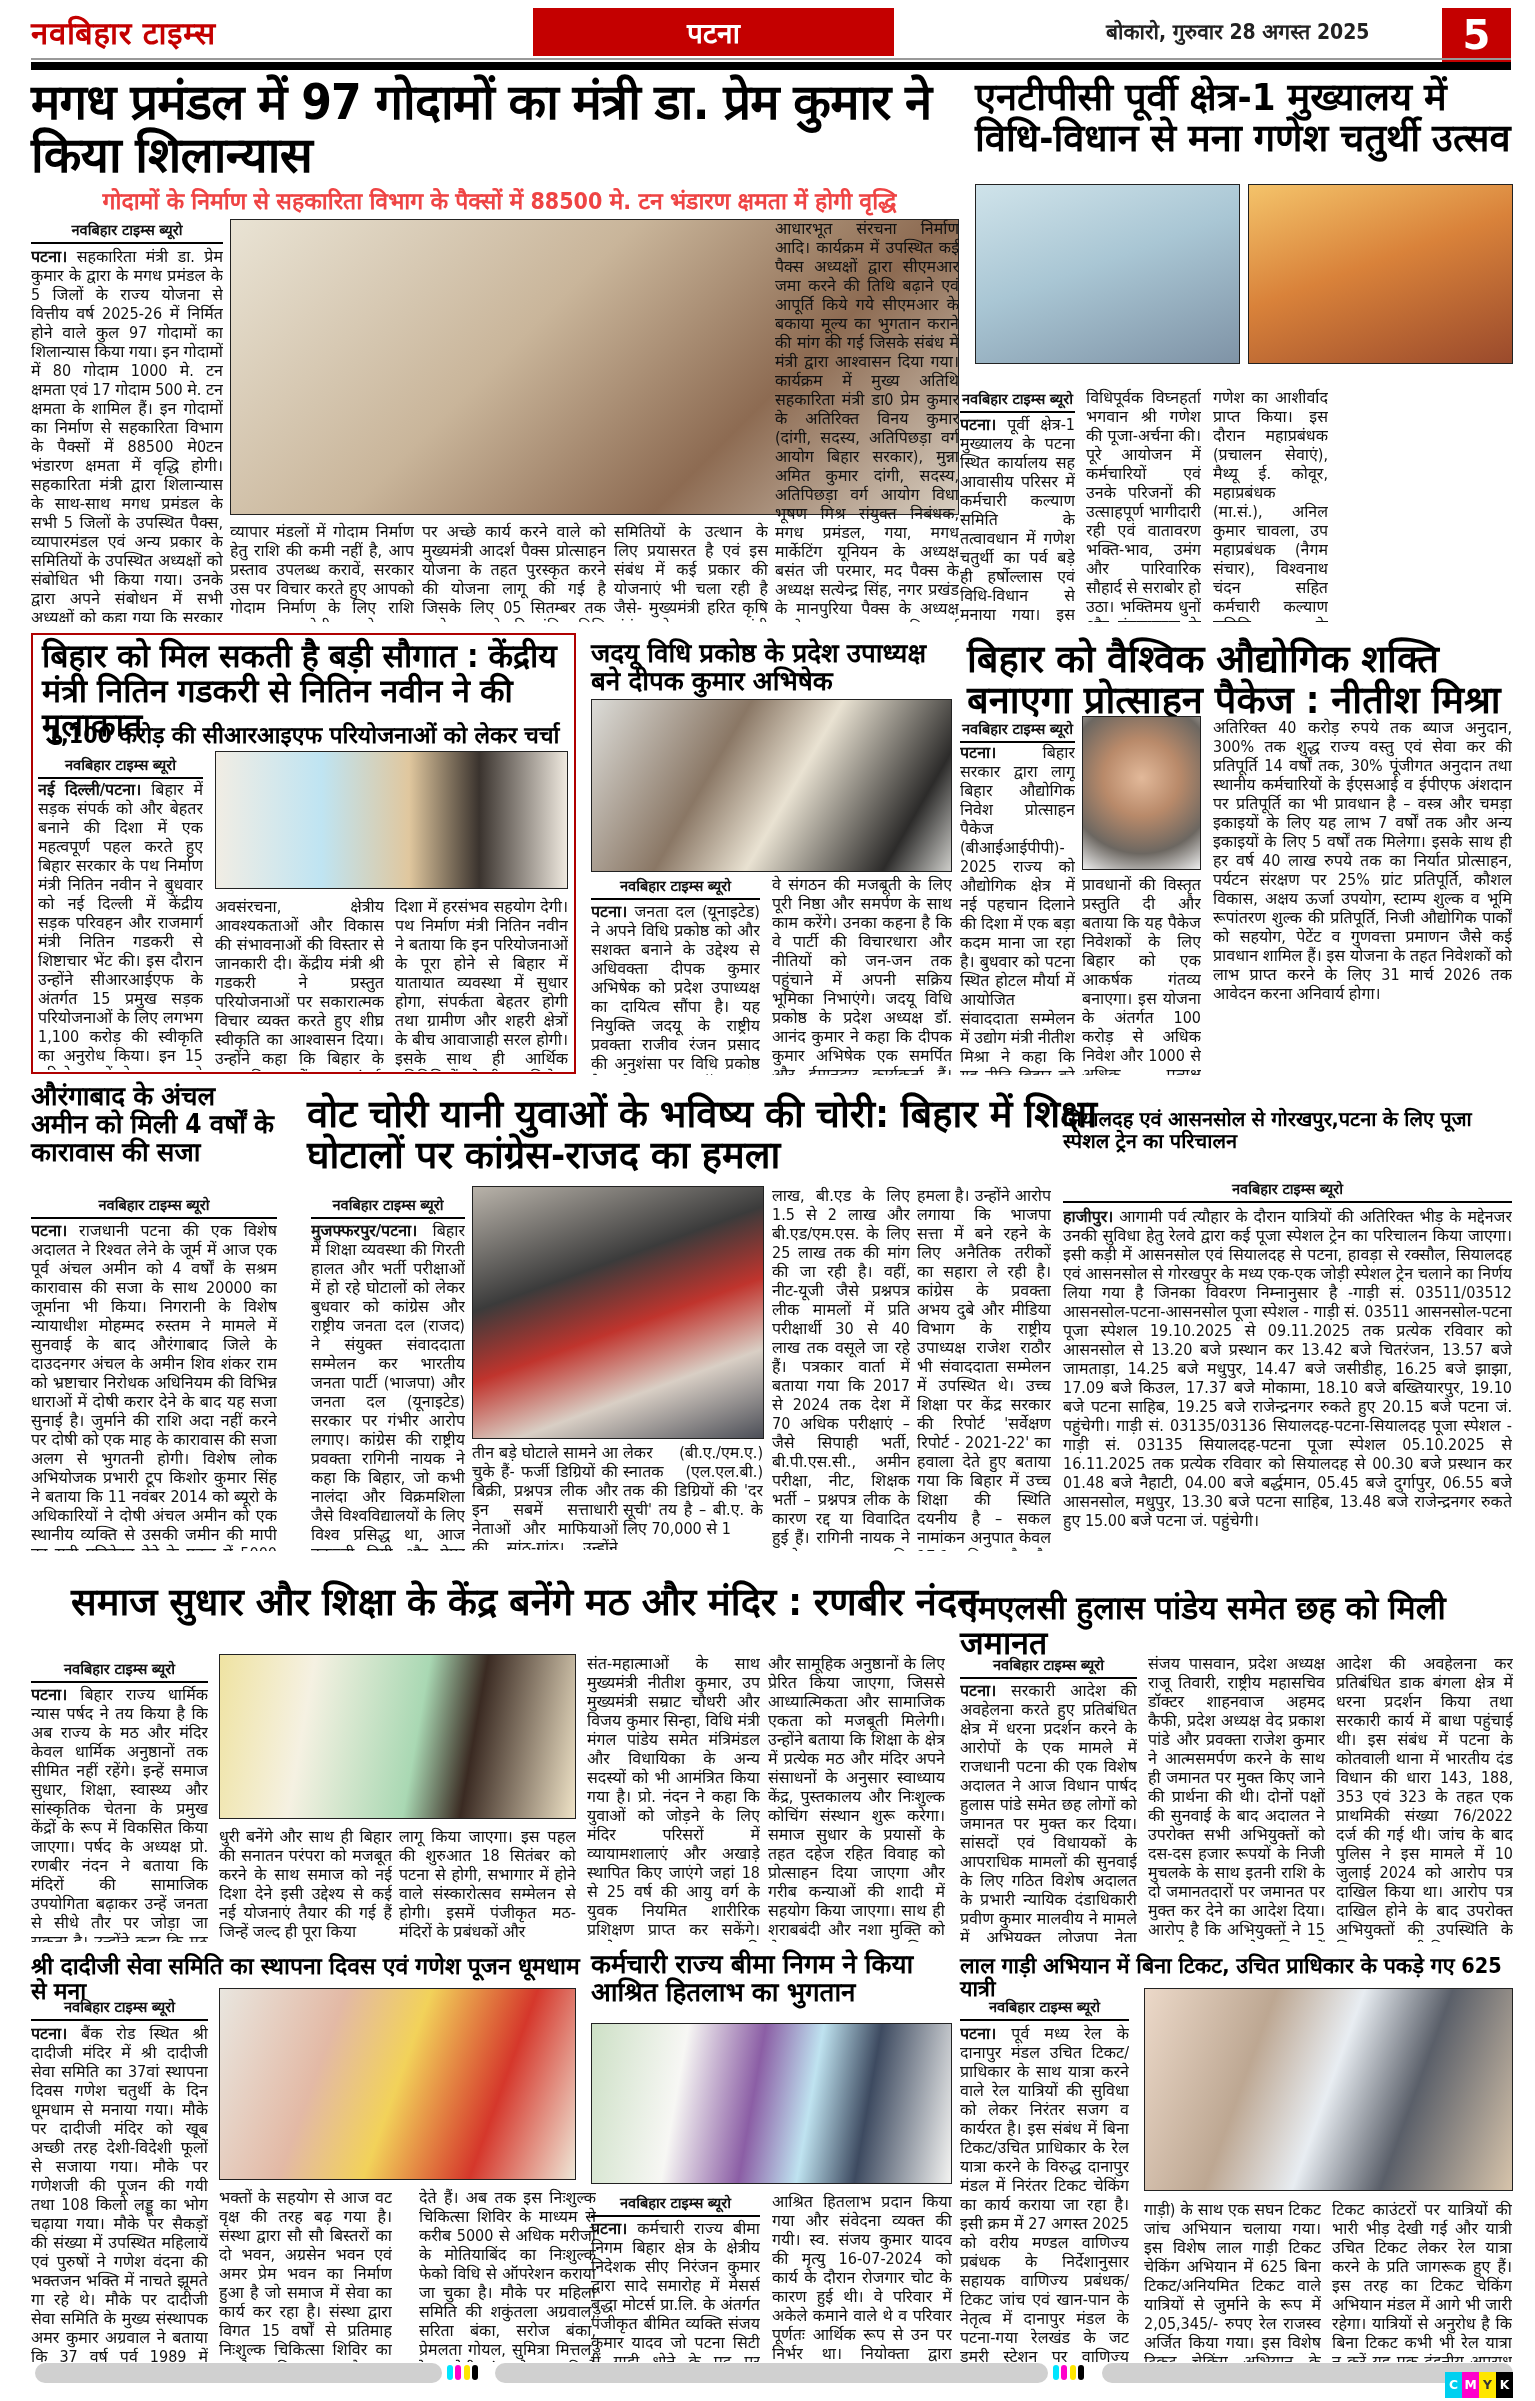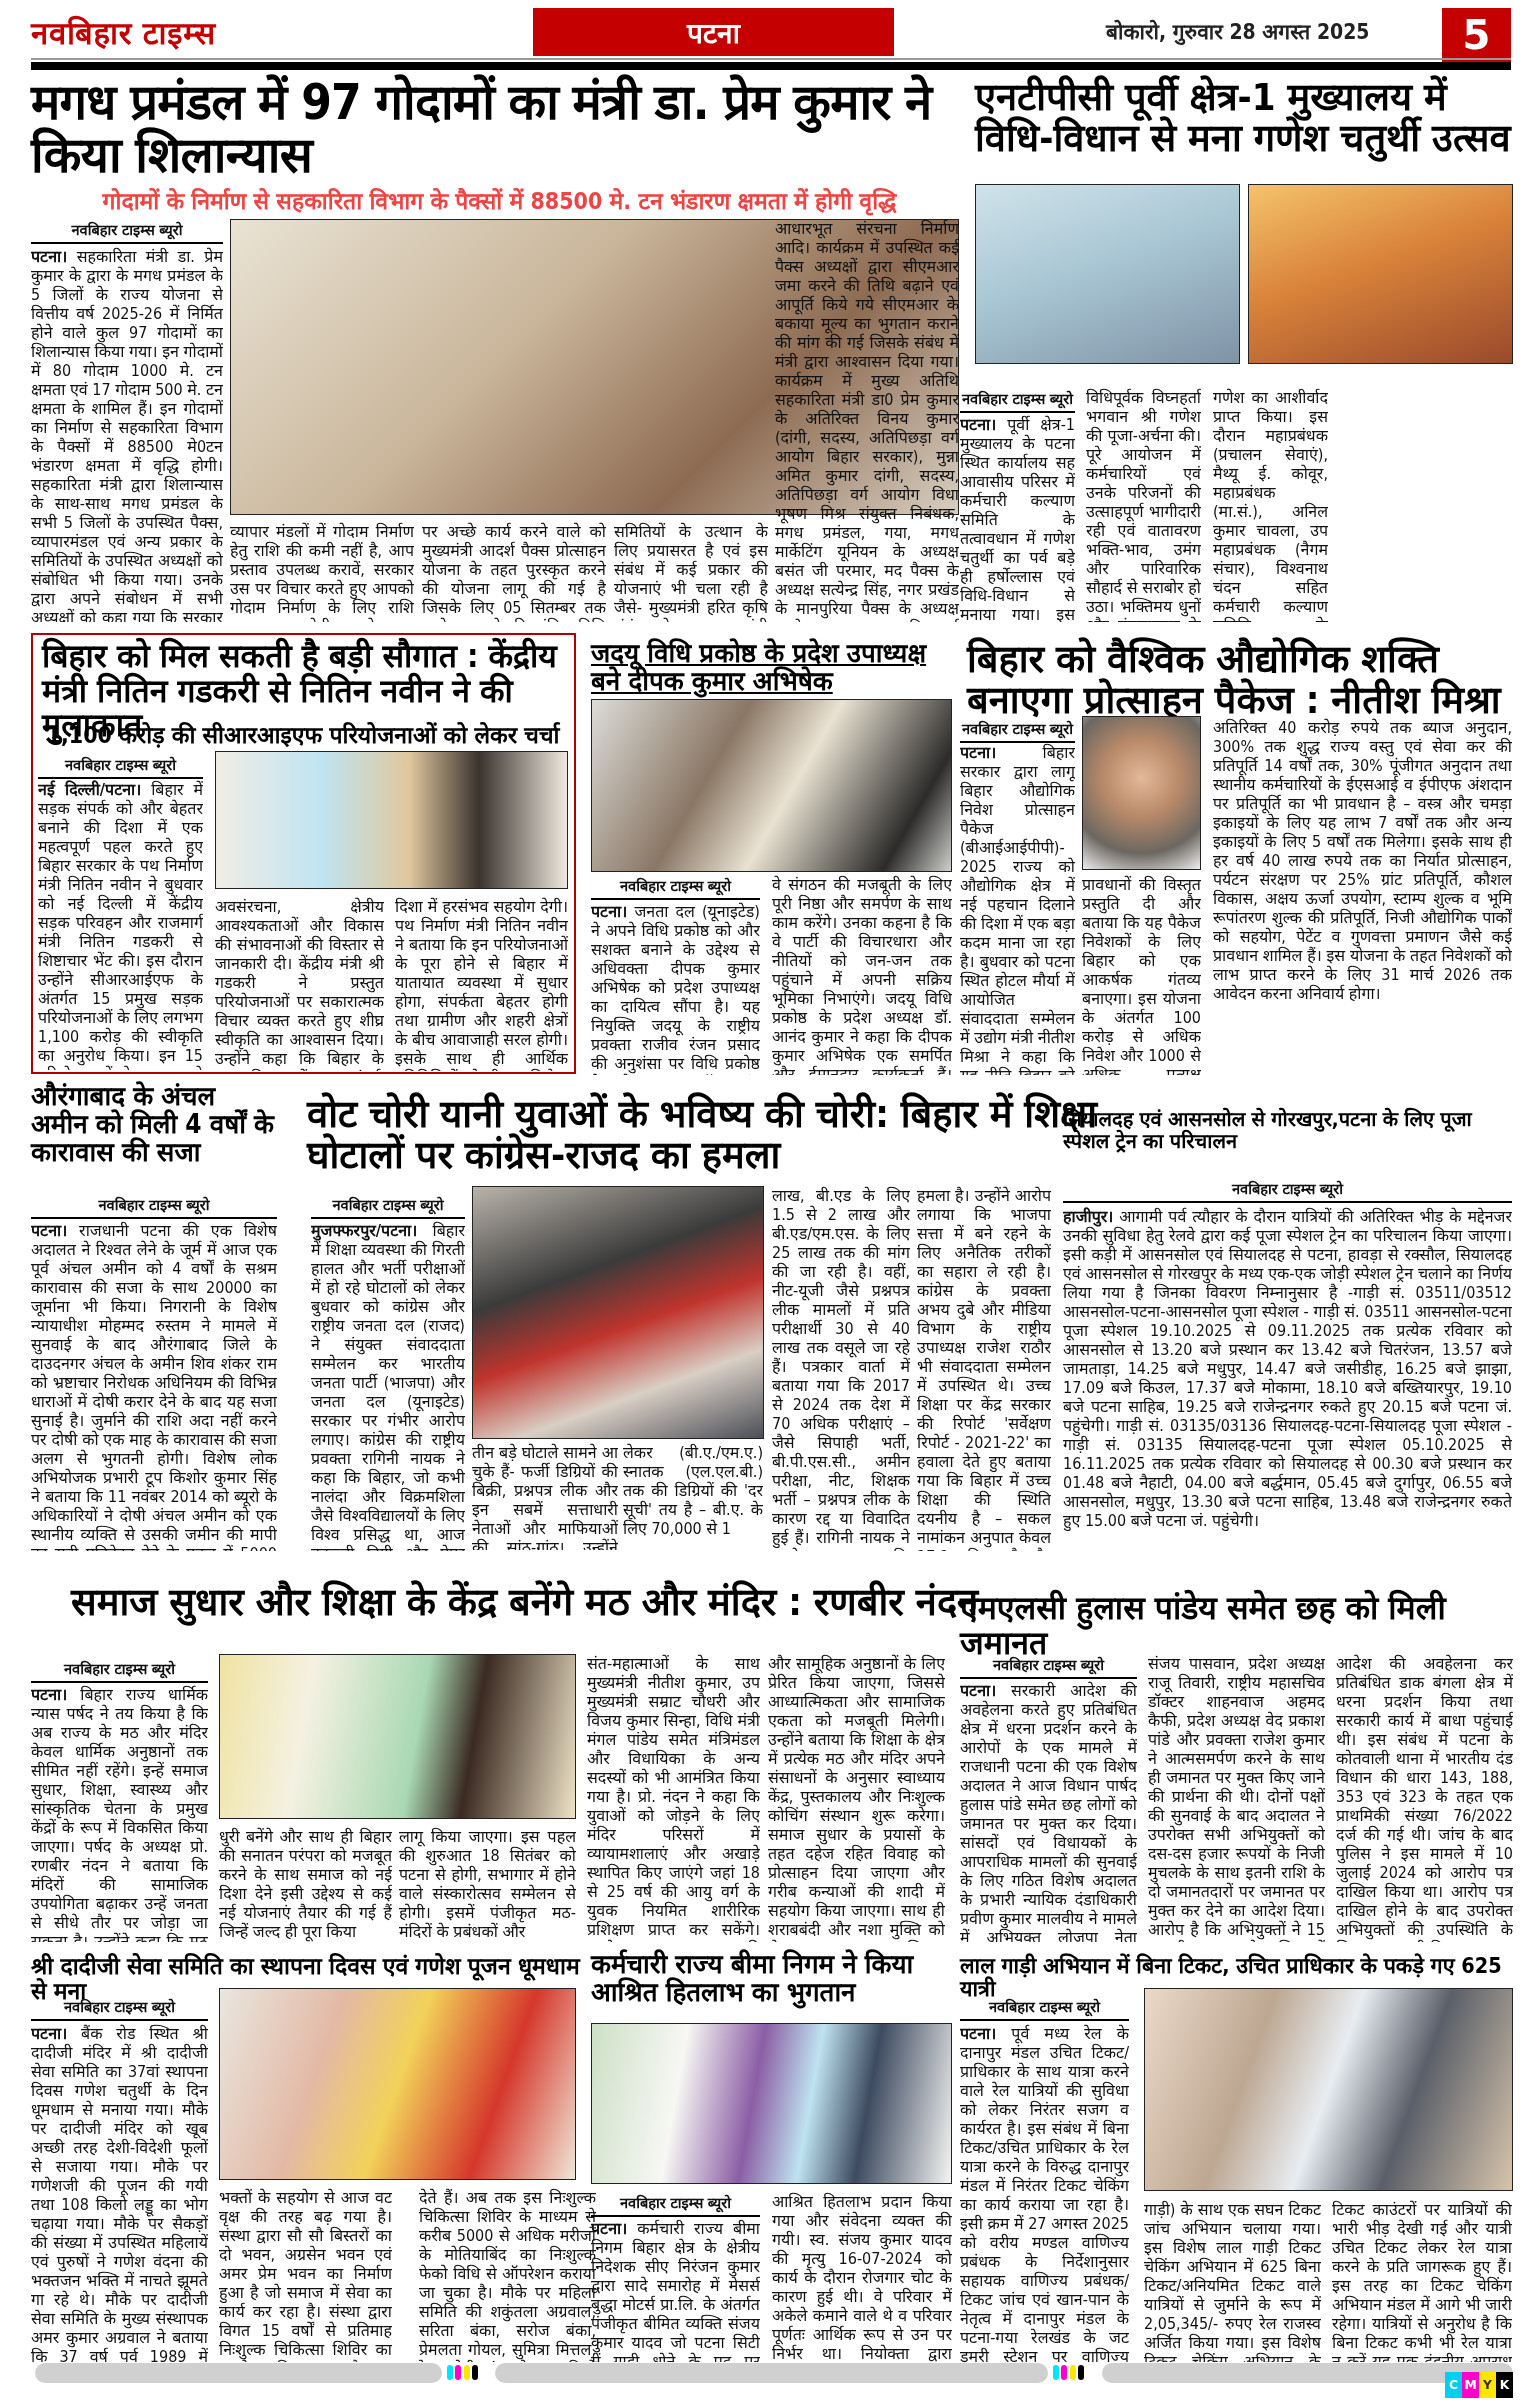"जदयू विधि प्रकोष्ठ के प्रदेश" div.abs { text-decoration: underline -> none }
